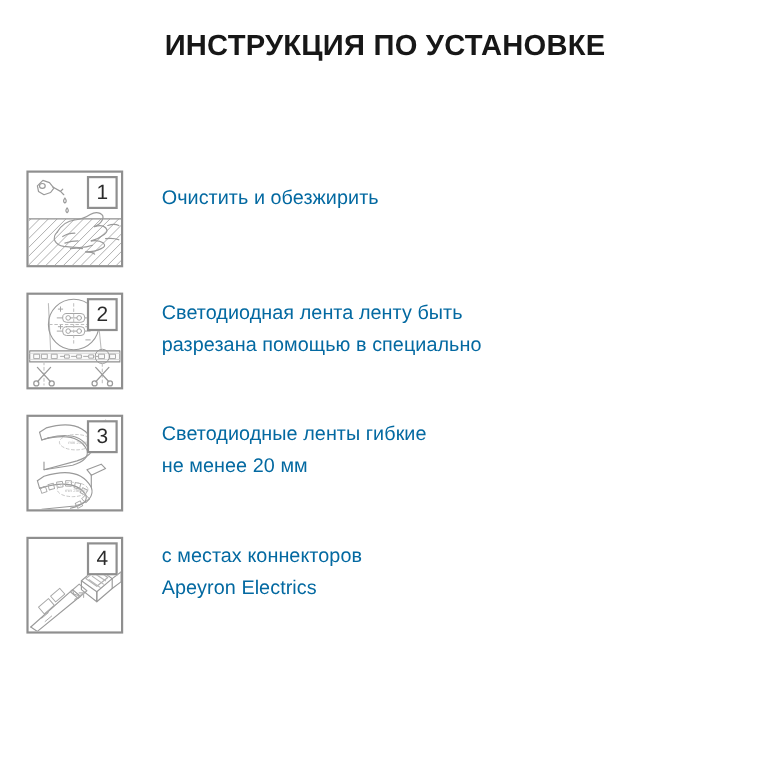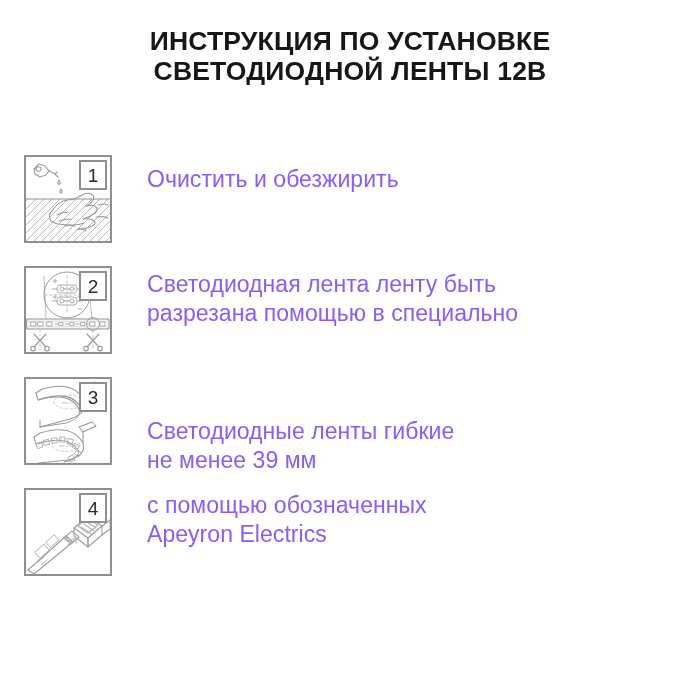"СВЕТОДИОДНОЙ ЛЕНТЫ 12В" span.title-line { html: <span>СВЕТОДИОДНОЙ ЛЕНТЫ 12В</span> -> none }
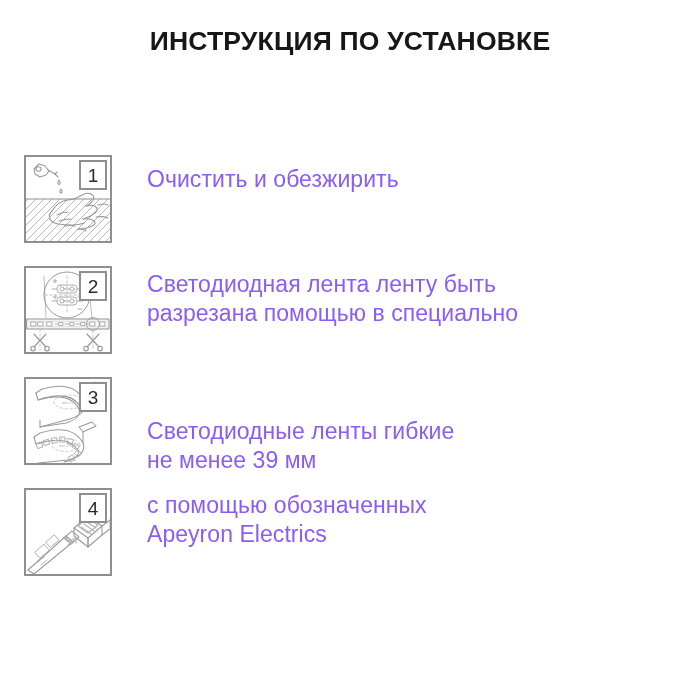"Очистить и обезжирить" .step-text { color: #8b5cf6 -> #0369a1; font-size: 23px -> 18px }
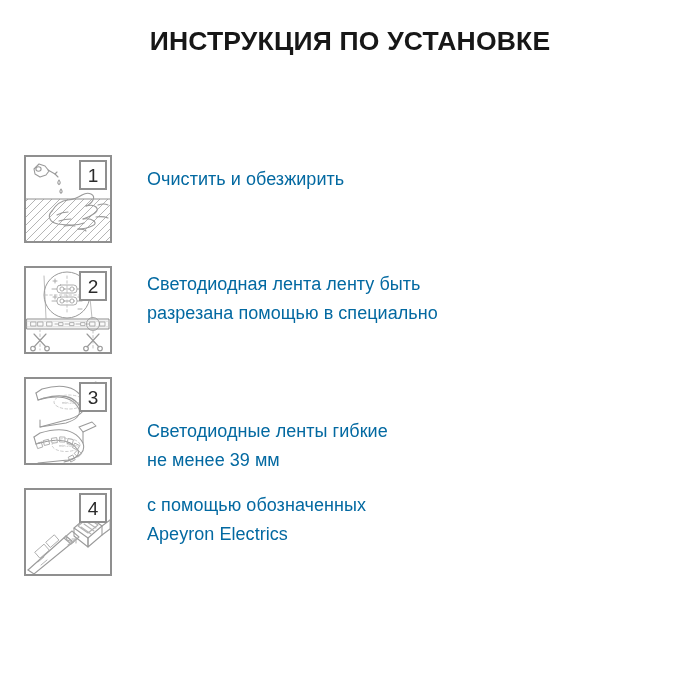"Светодиодные ленты гибкие" .step-3 .step-text { margin-top: 37px -> none }
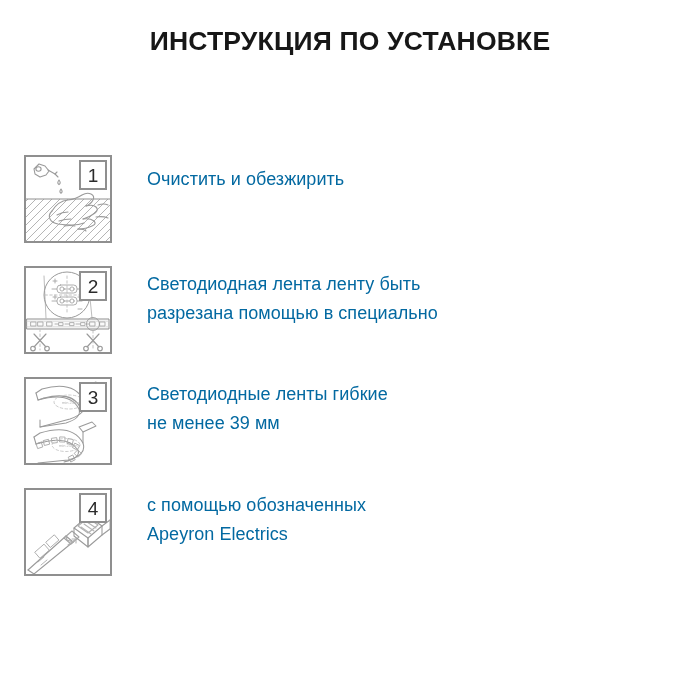"не менее 39 мм" span.ln { text: 39 -> 20 }
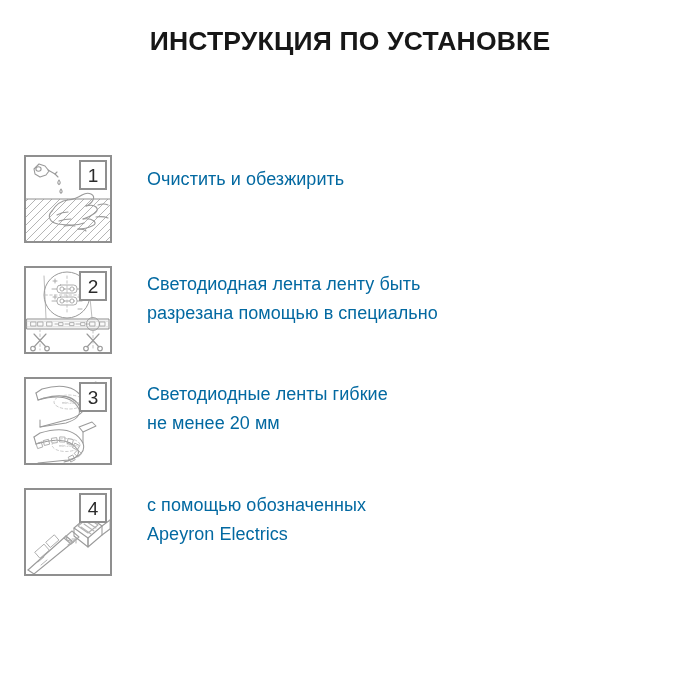"с помощью обозначенных" span.ln { text: помощью обозначенных -> местах коннекторов }
